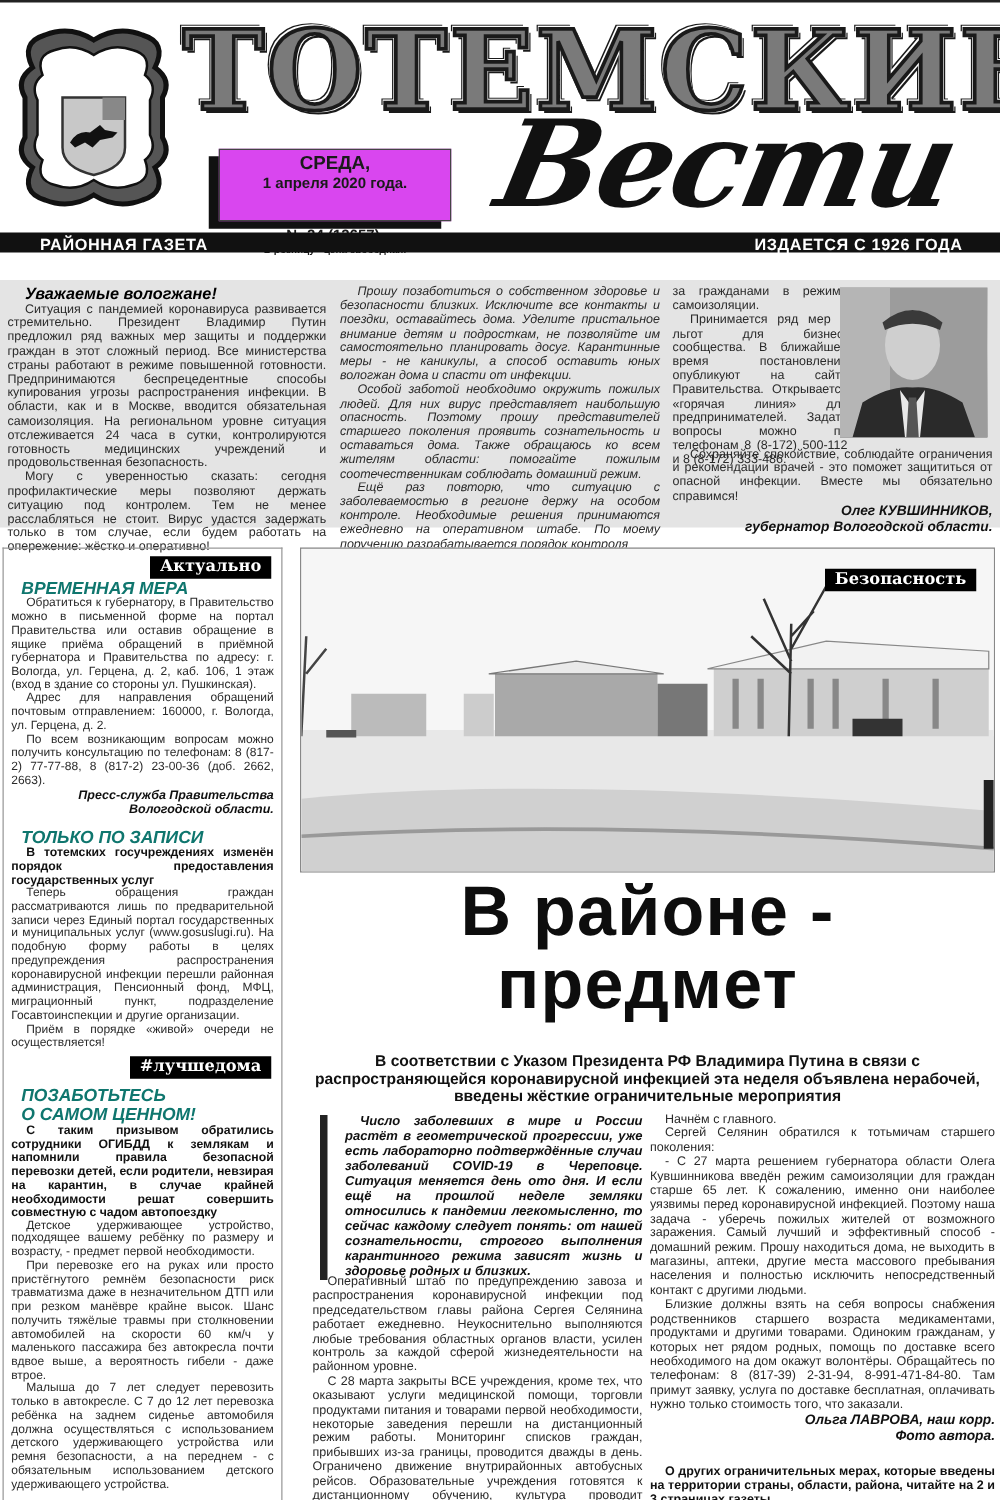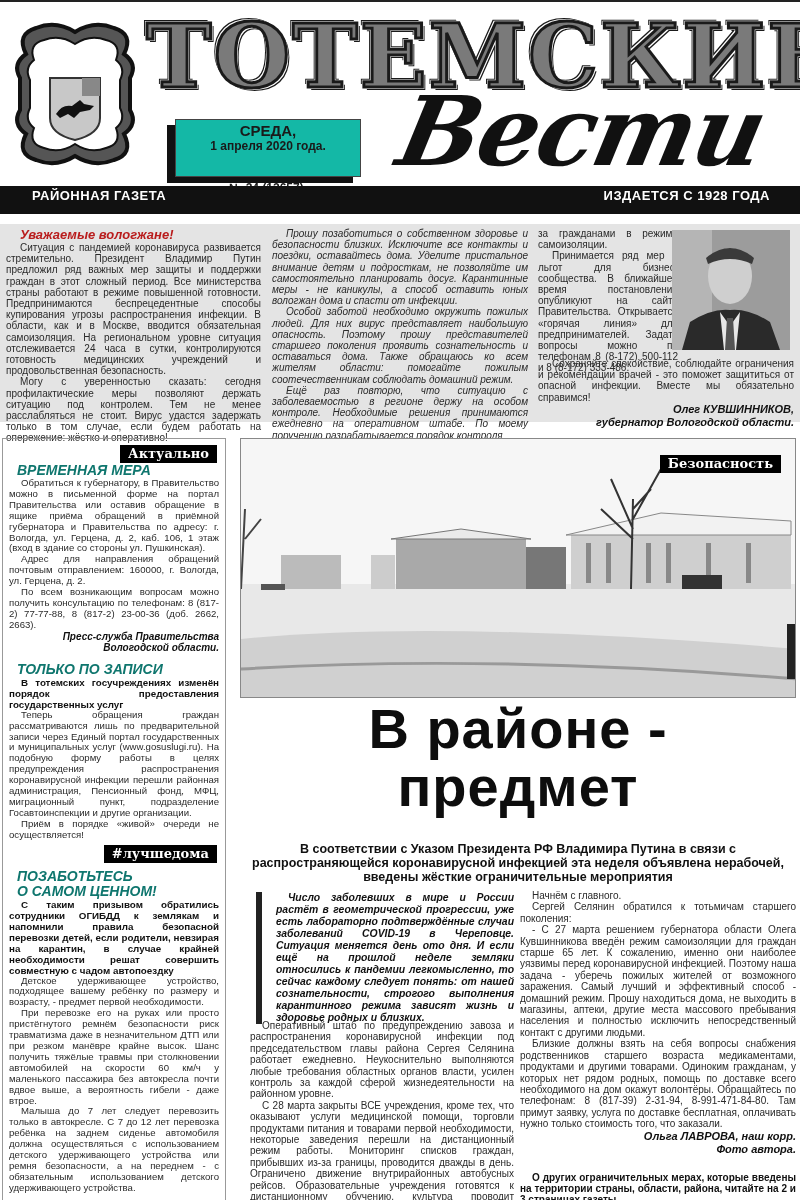"СРЕДА," .issue-box { background: #14b8a6 -> #d946ef }
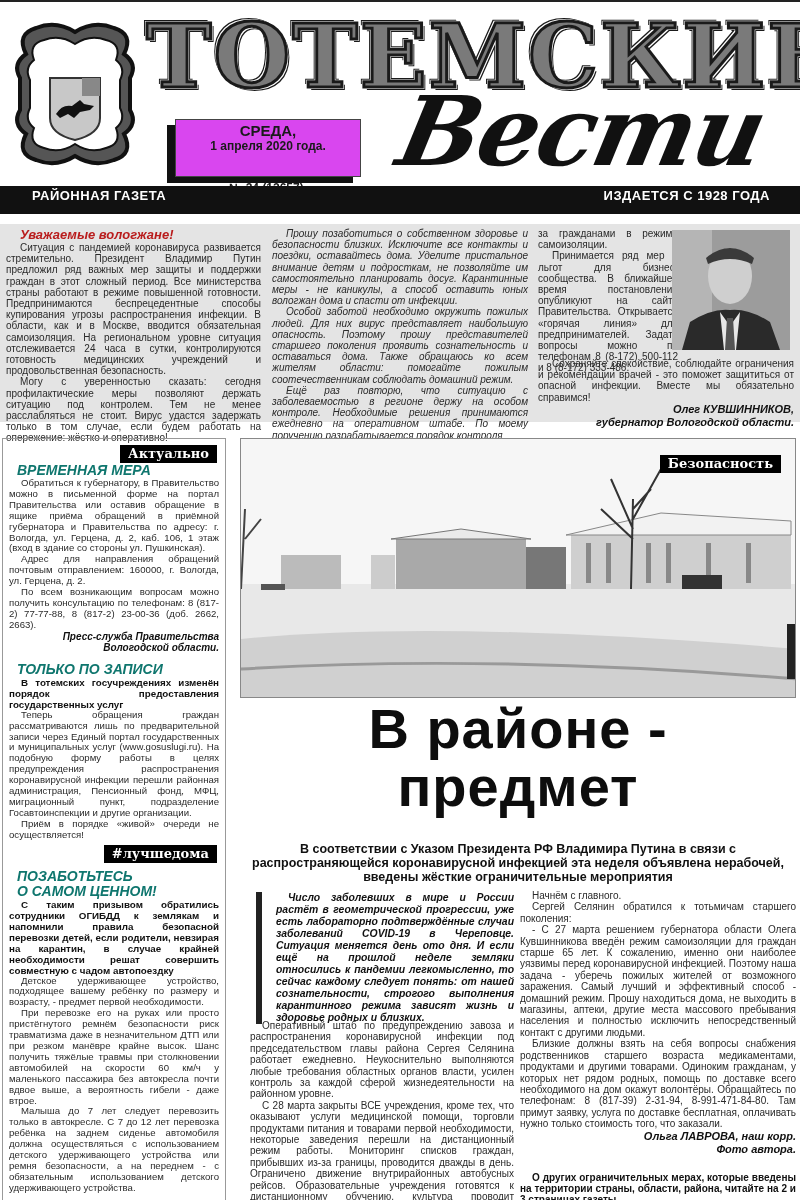"РАЙОННАЯ ГАЗЕТА" .strip { height: 28px -> 16px }
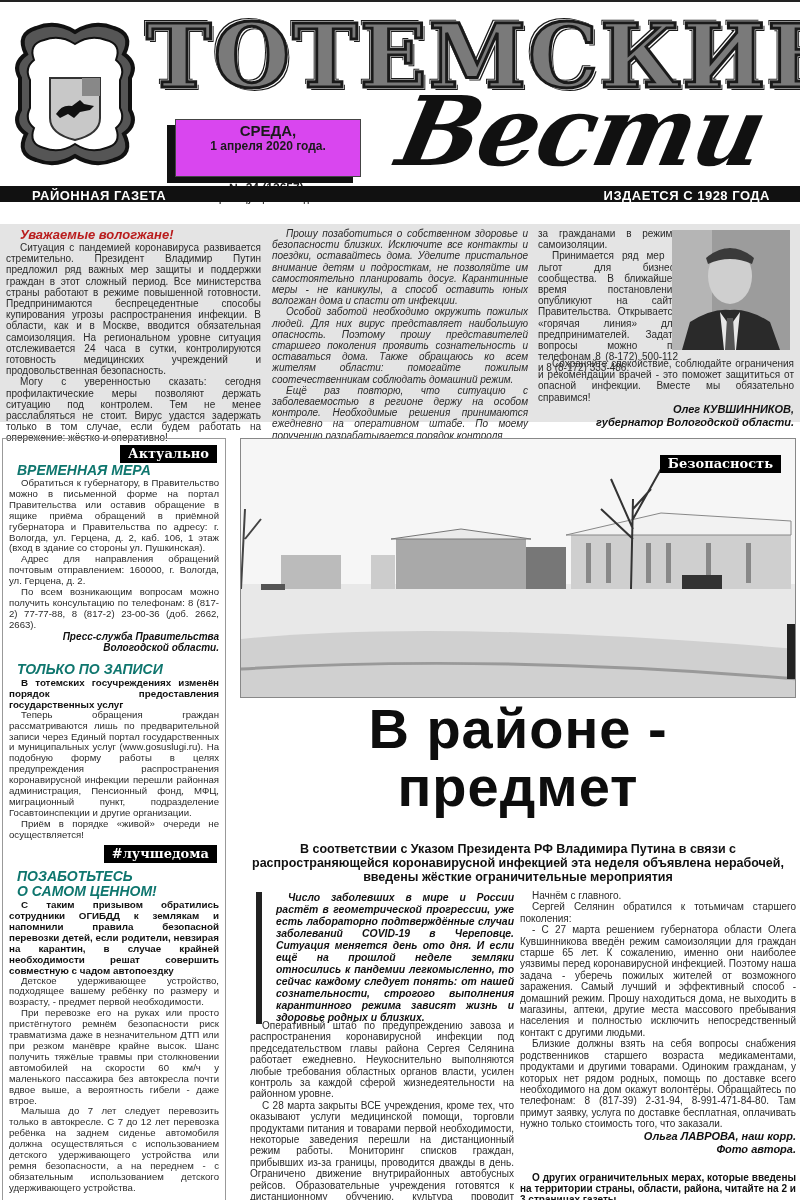"ИЗДАЕТСЯ С 1928 ГОДА" span.right { text: 1928 -> 1926 }
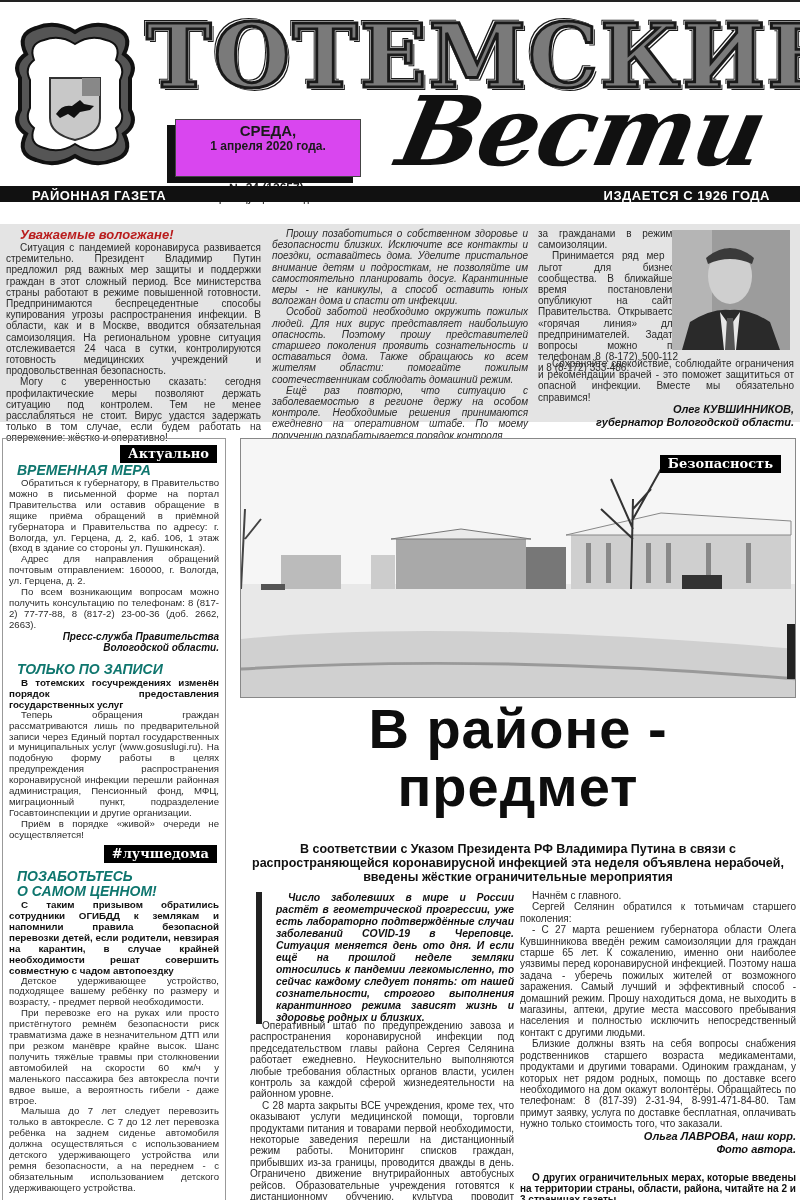"Уважаемые вологжане!" .address h2 { color: #b91c1c -> #000000 }
